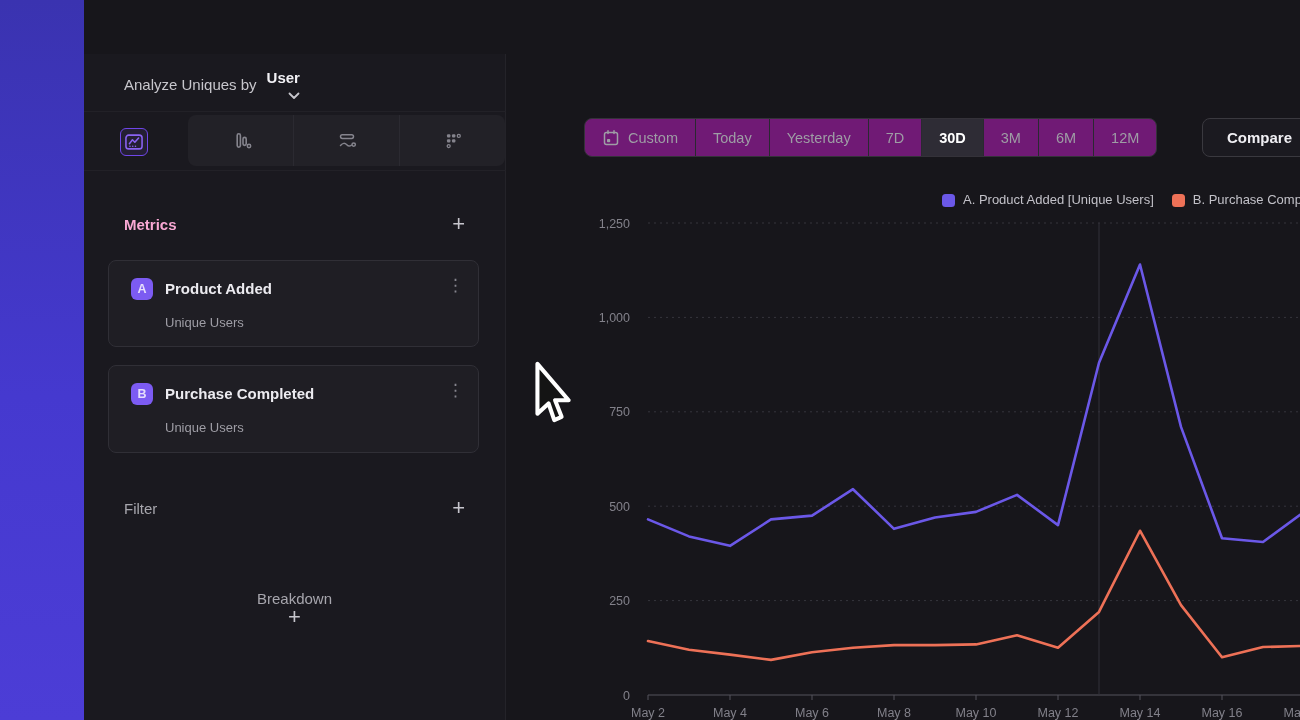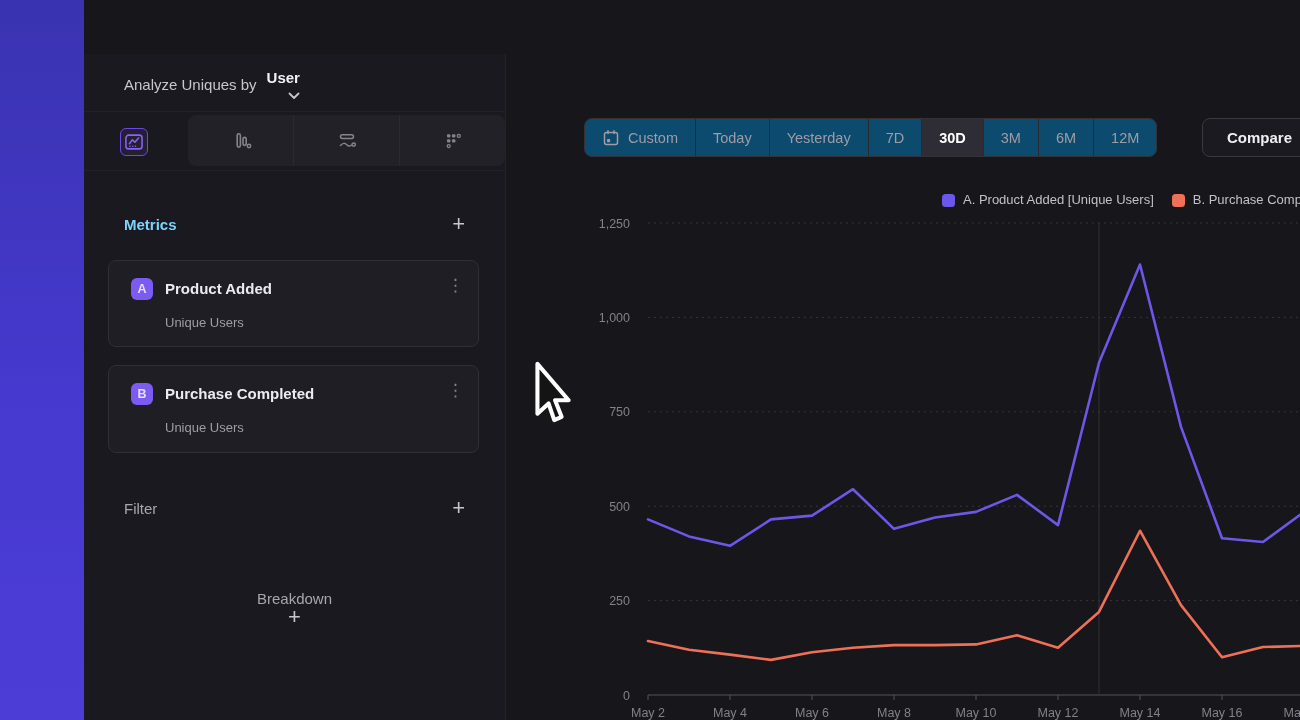"Custom" .range-control { background: #0c4a6e -> #701a75 }
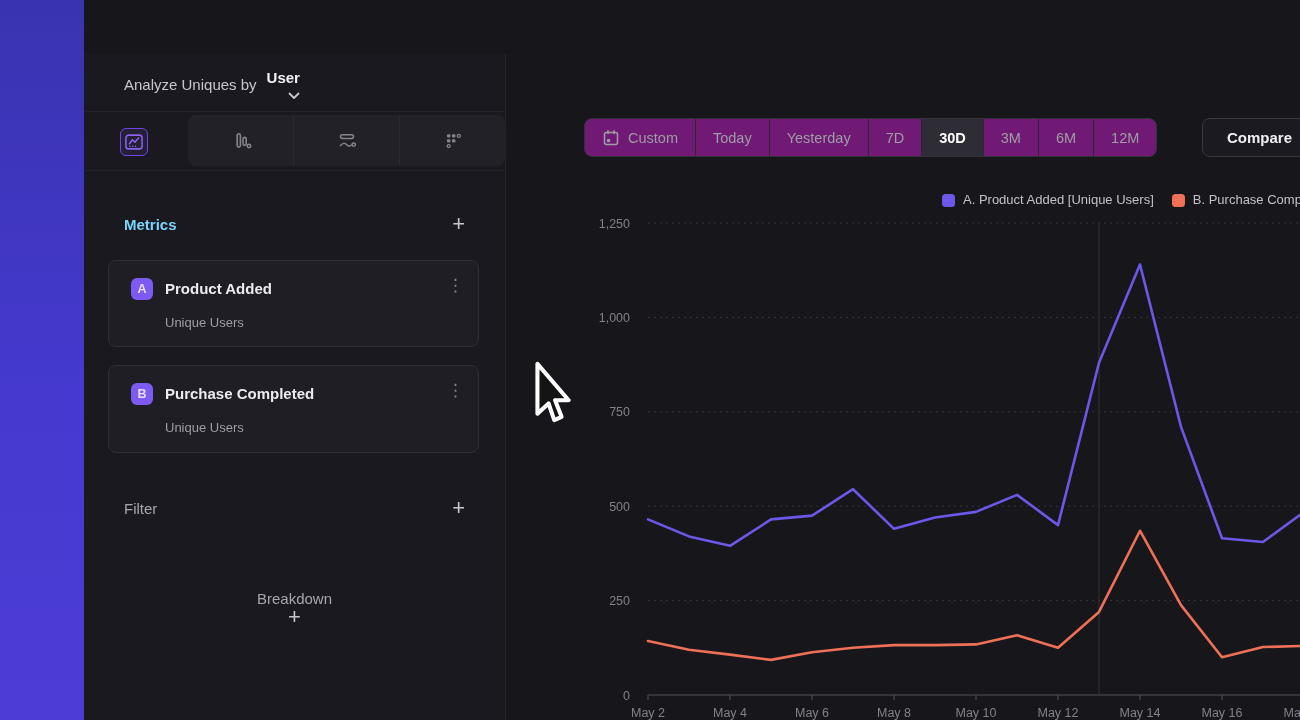"Metrics" .metrics-head .lbl { color: #7dd3fc -> #f9a8d4 }
